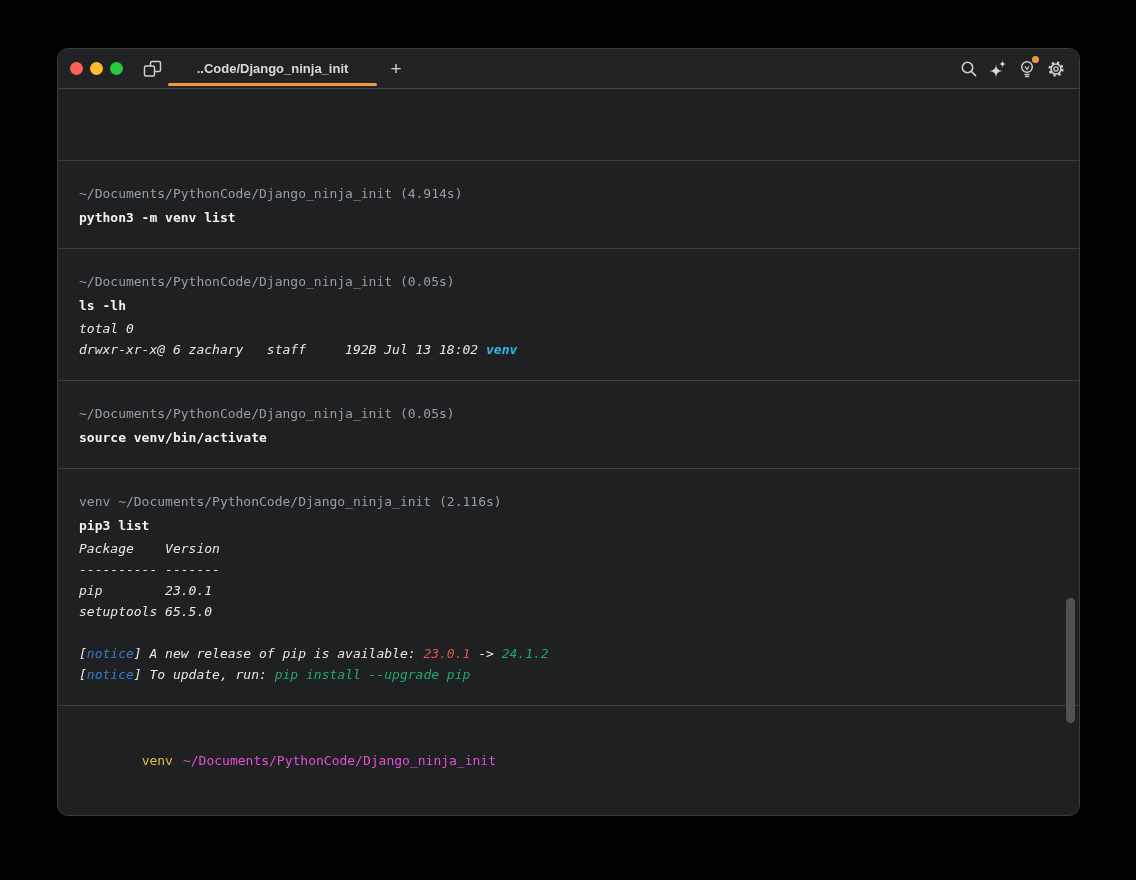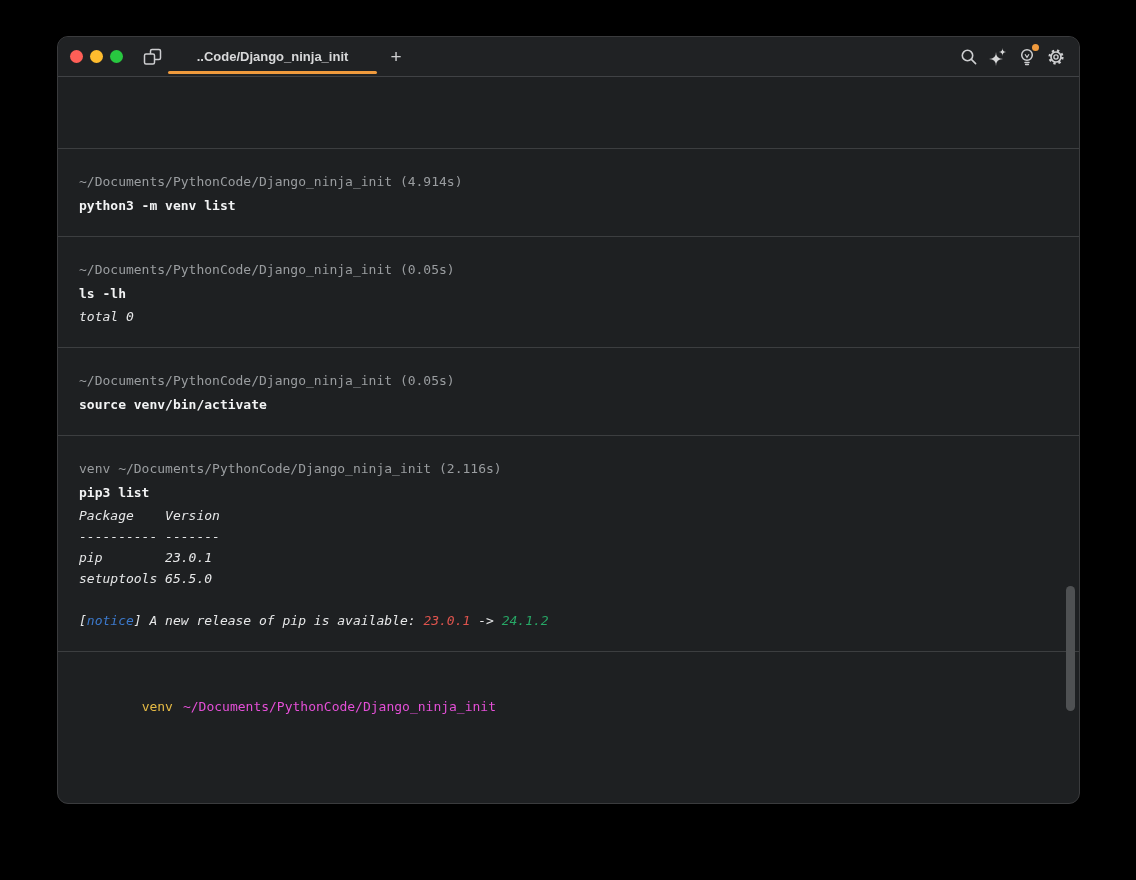"..Code/Django_ninja_init" .window { top: 36px -> 48px }
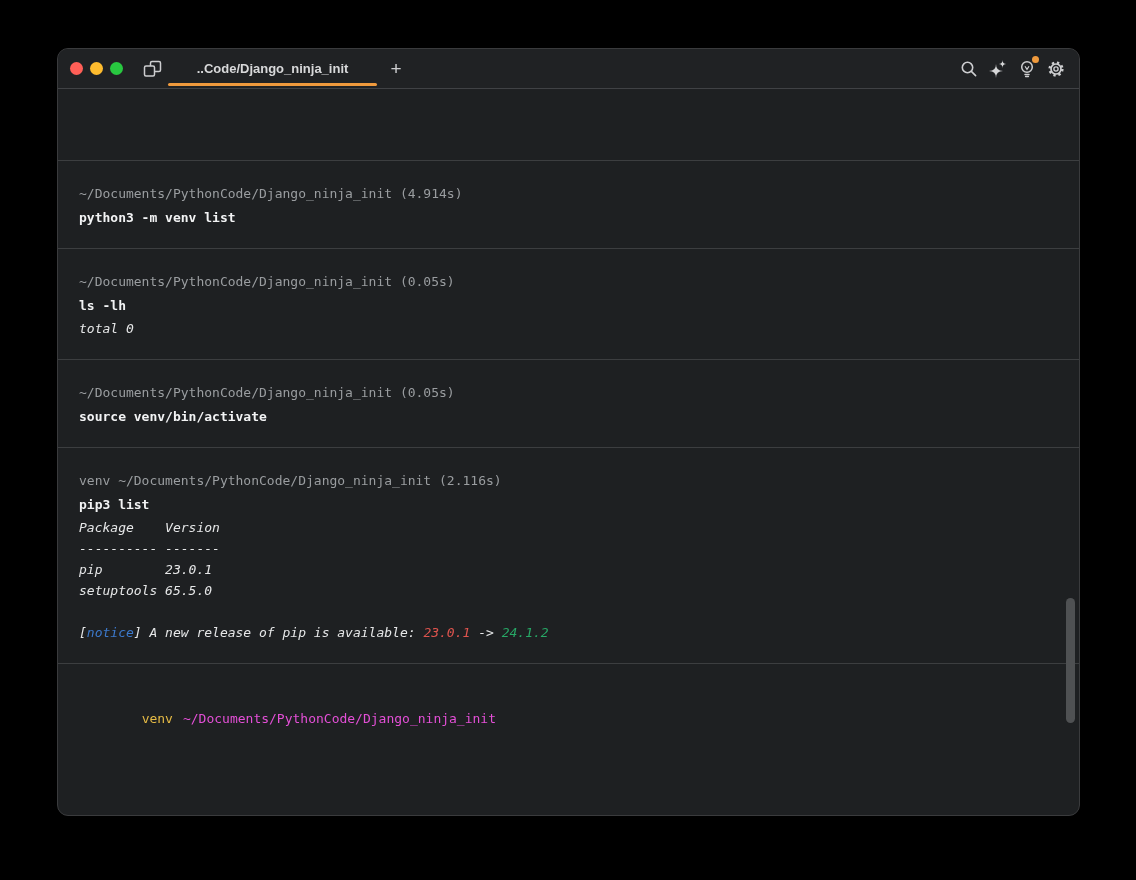"drwxr-xr-x@ 6 zachary staff 192B" div.out-line { html: none -> <div><span>drwxr-xr-x@ 6 zachary staff 192B Jul 13 18:02 </span><span>venv</span></div> }
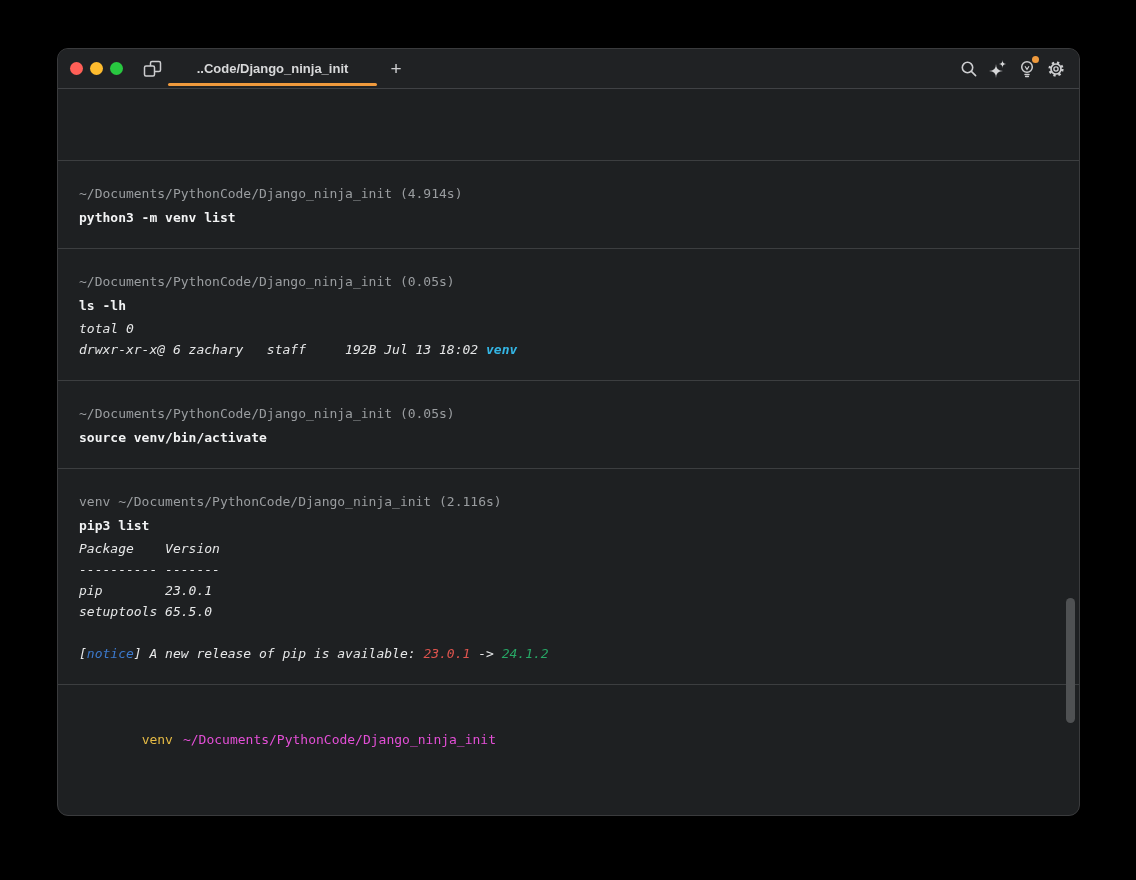"[notice] To update, run: pip" div.out-line { html: none -> <div><span>[</span><span>notice</span><span>] To update, run: </span><span>pip install --upgrade pip</span></div> }
